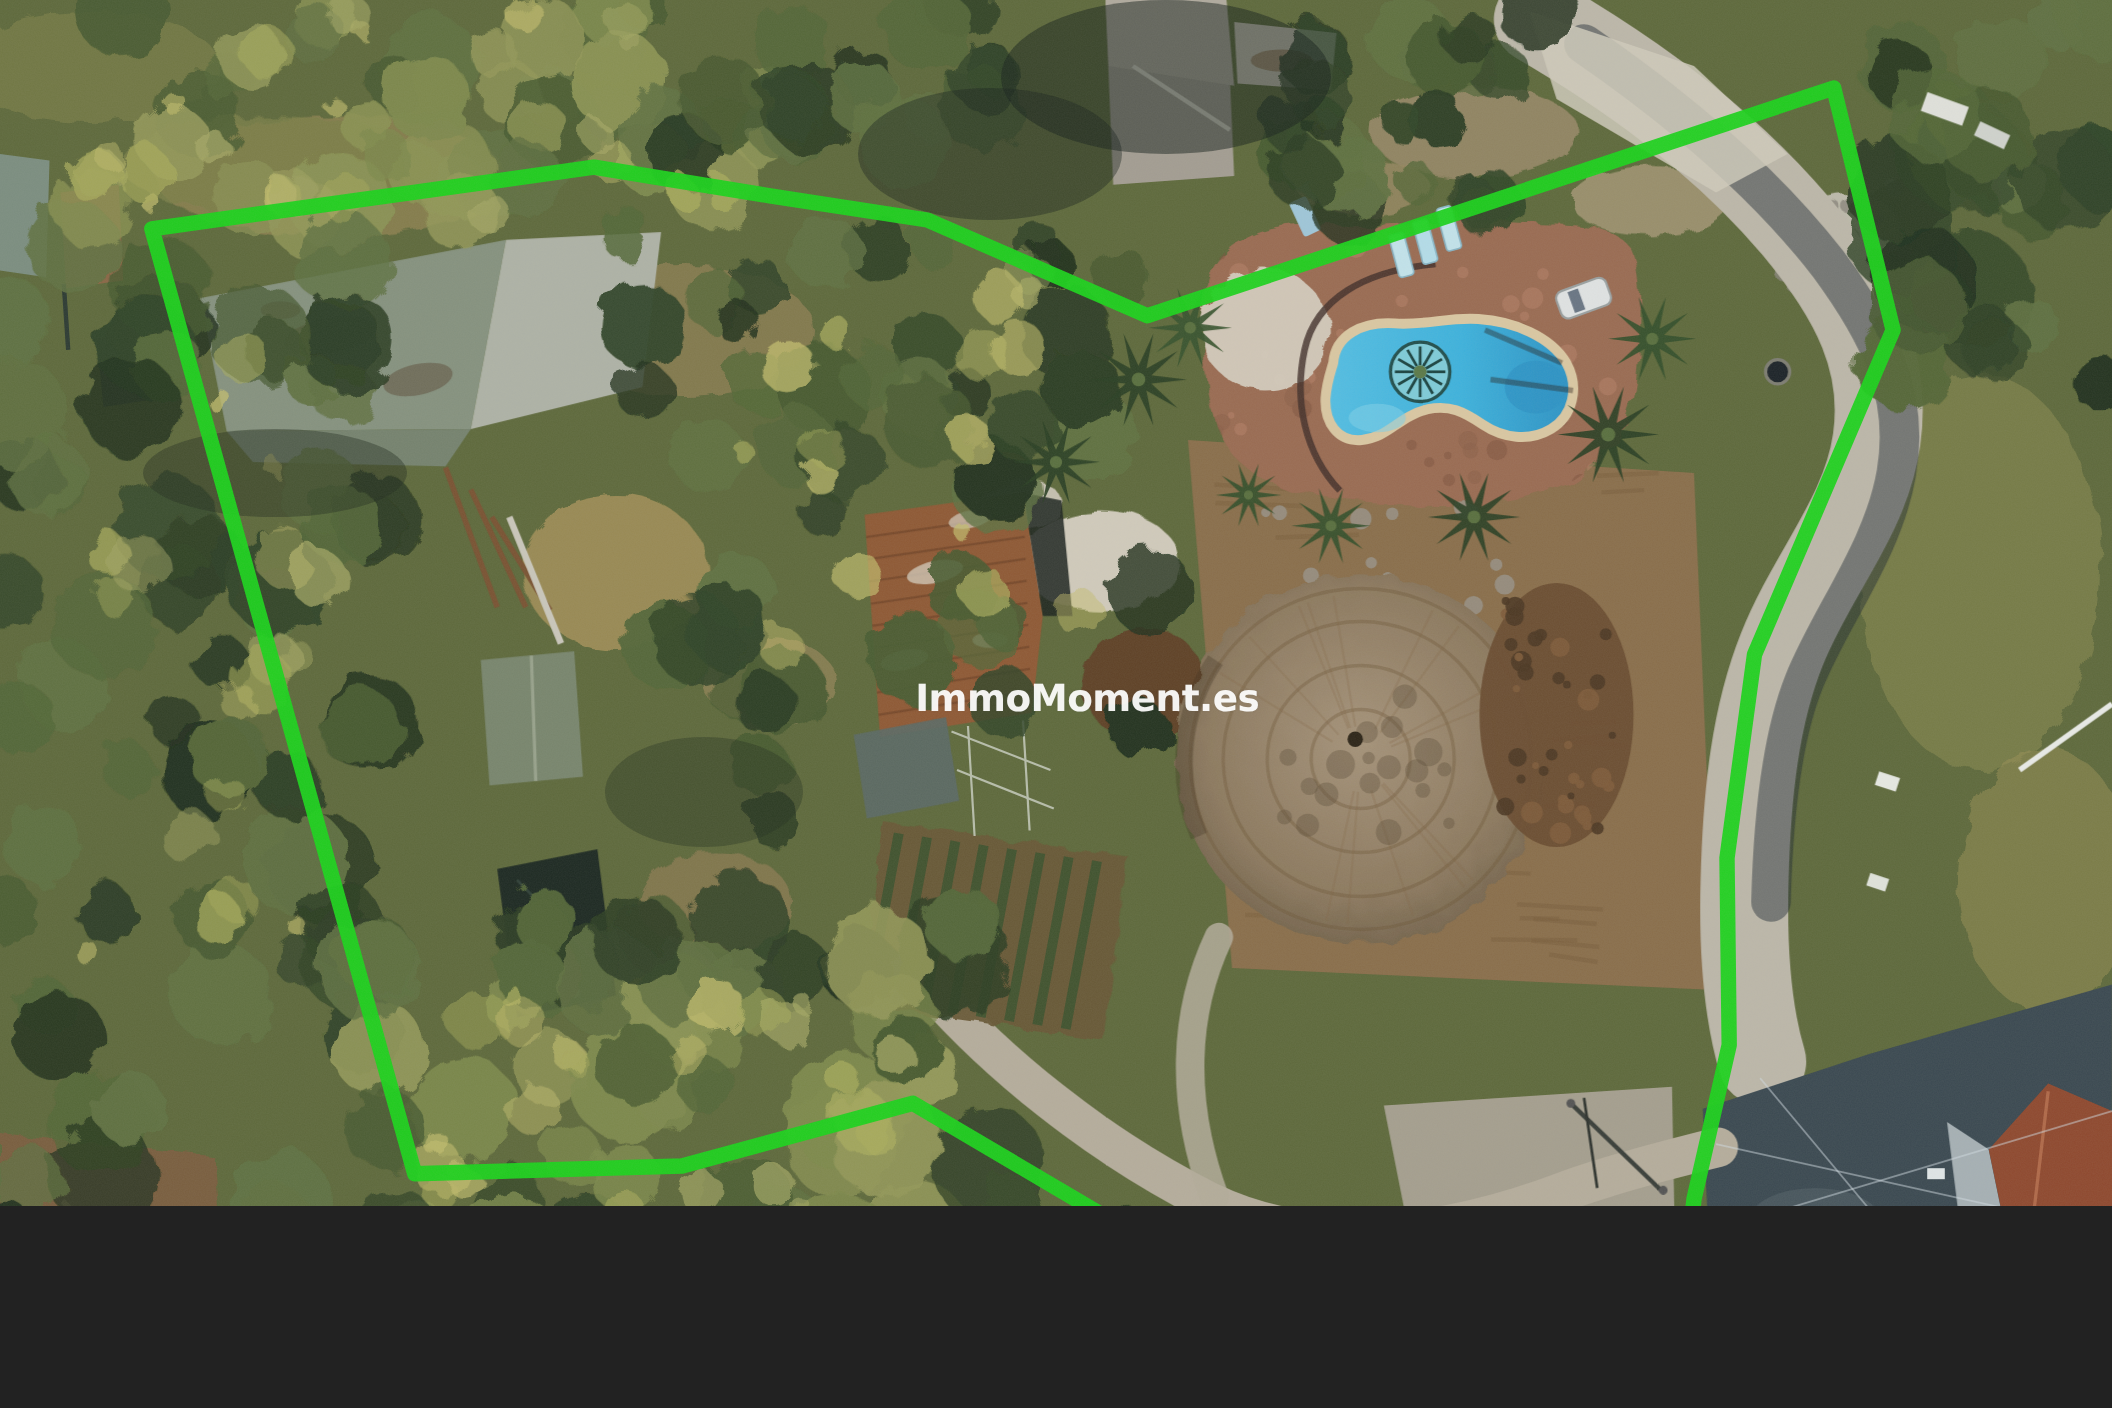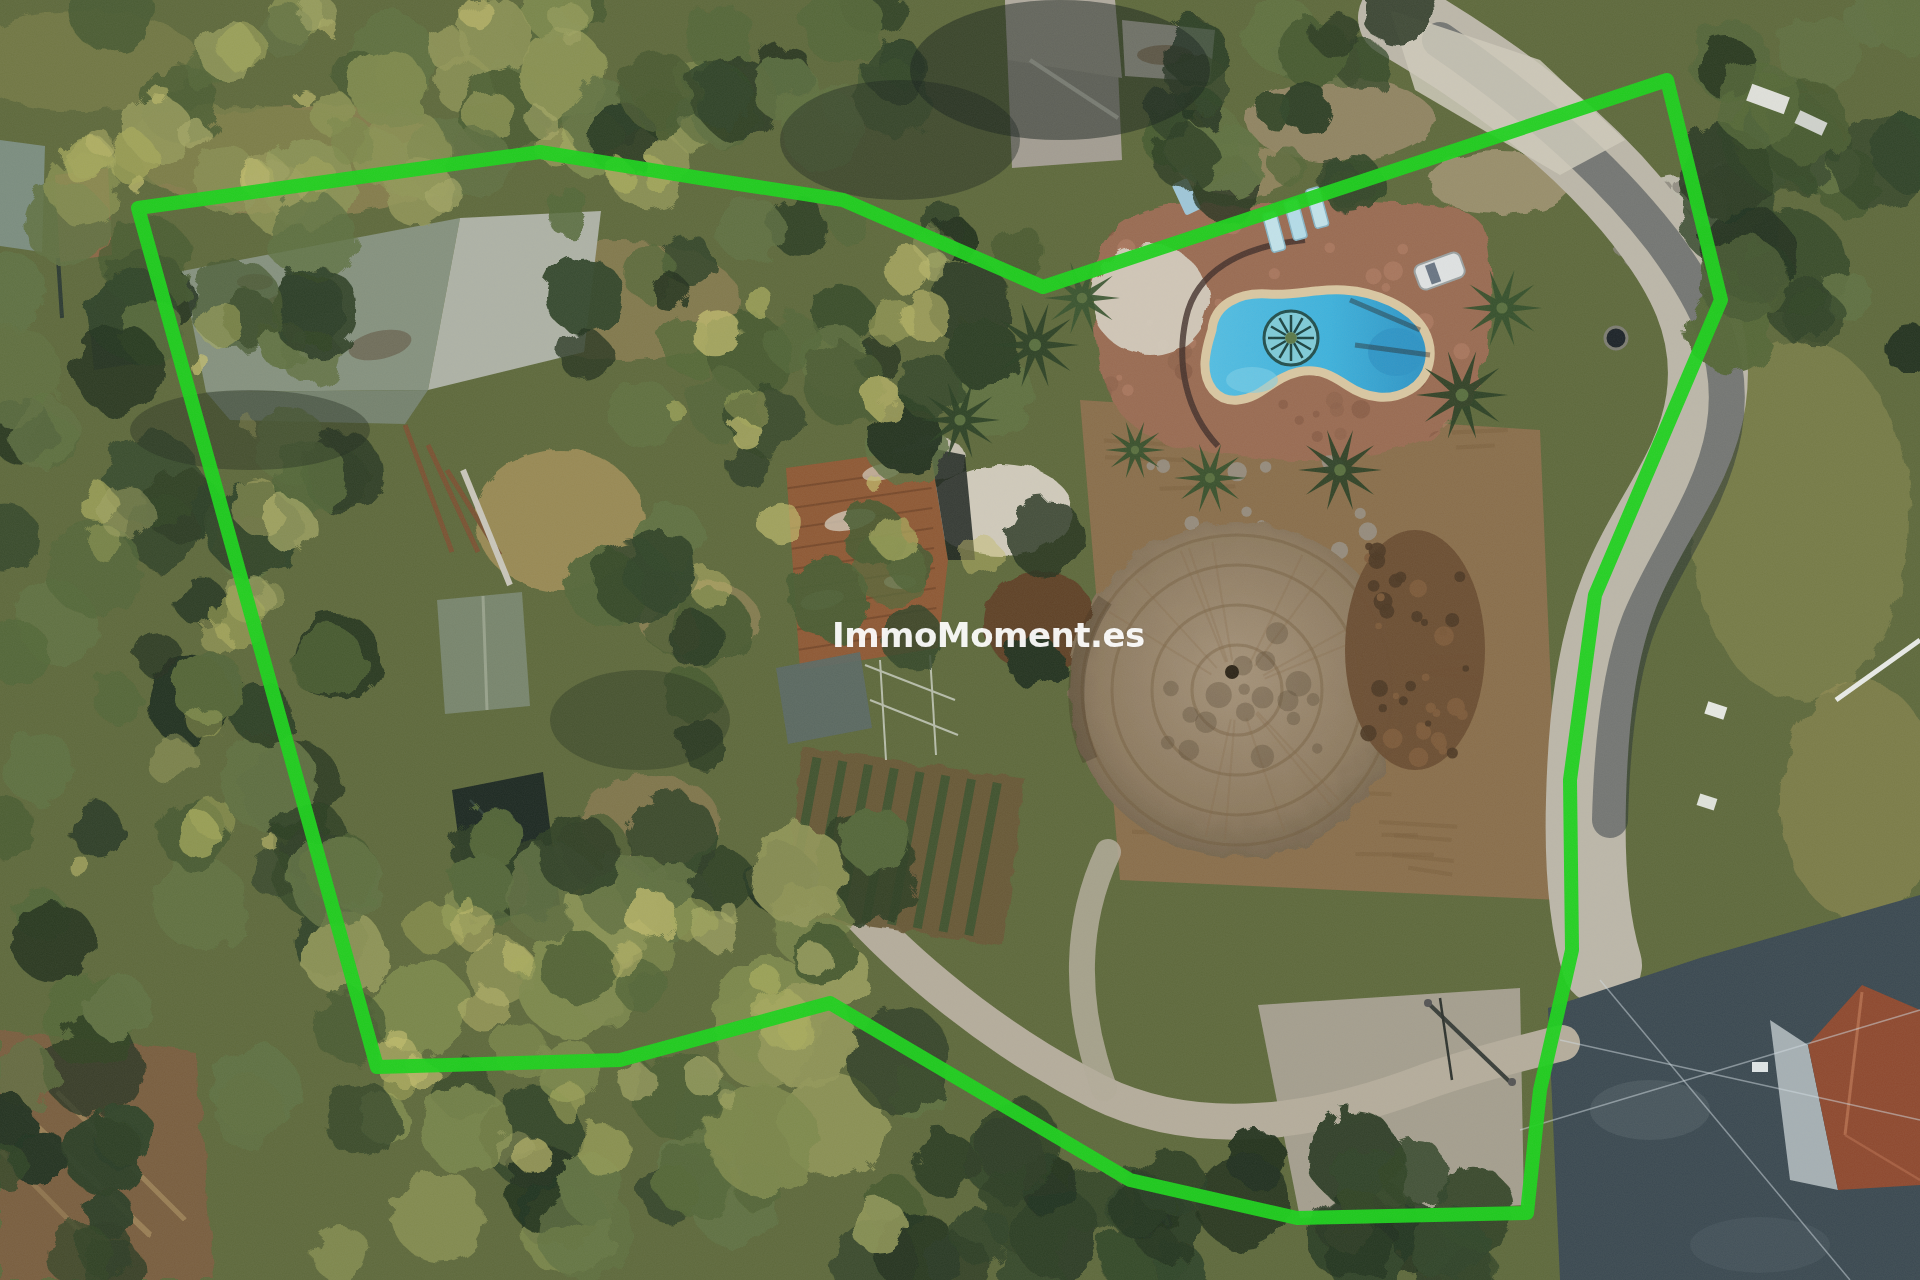"ImmoMoment.es" .stage { height: 1280px -> 1096px }
